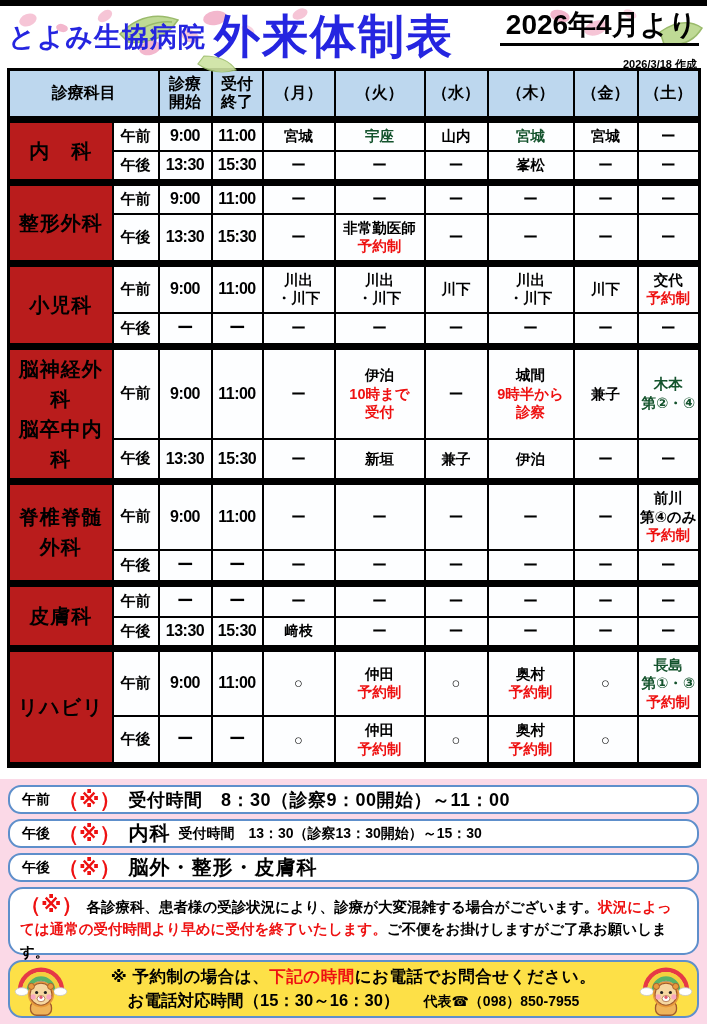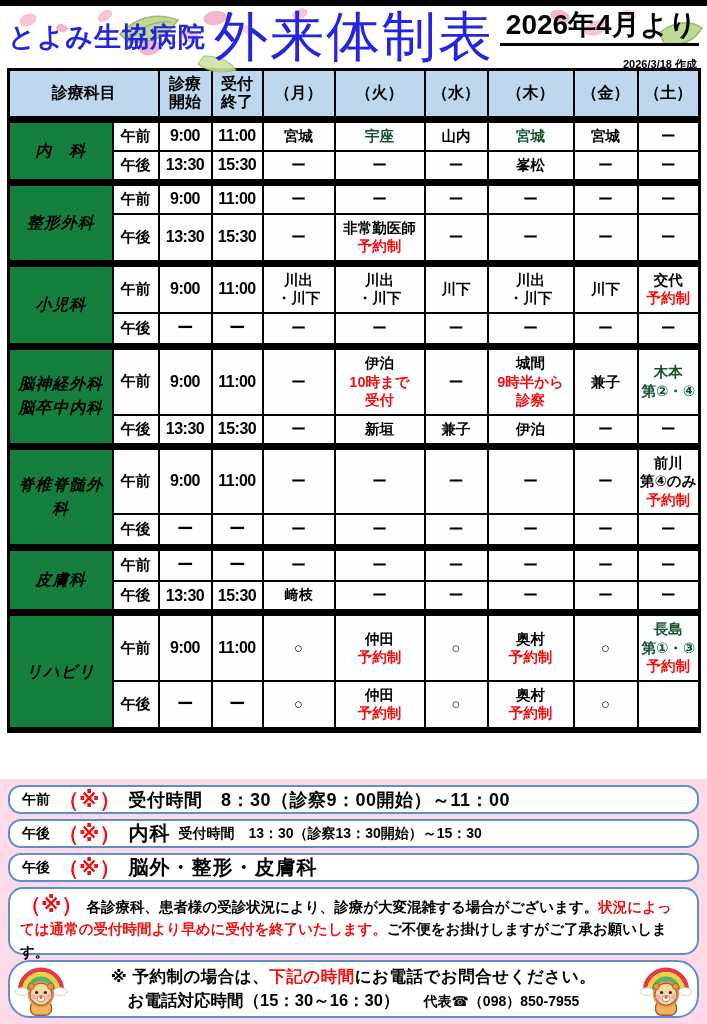"外来体制表" .main-title { font-size: 54px -> 46px; font-weight: normal -> bold }
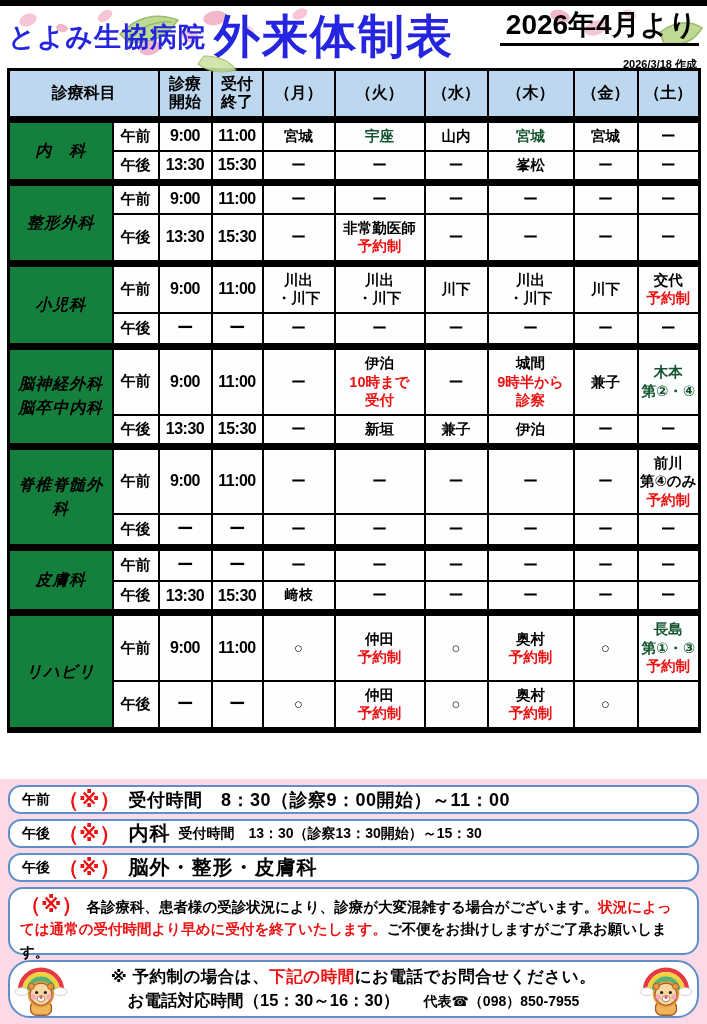"内 科" .schedule td.dept { background: #15803d -> #b91c1c; font-size: 16px -> 20px; font-style: italic -> none }
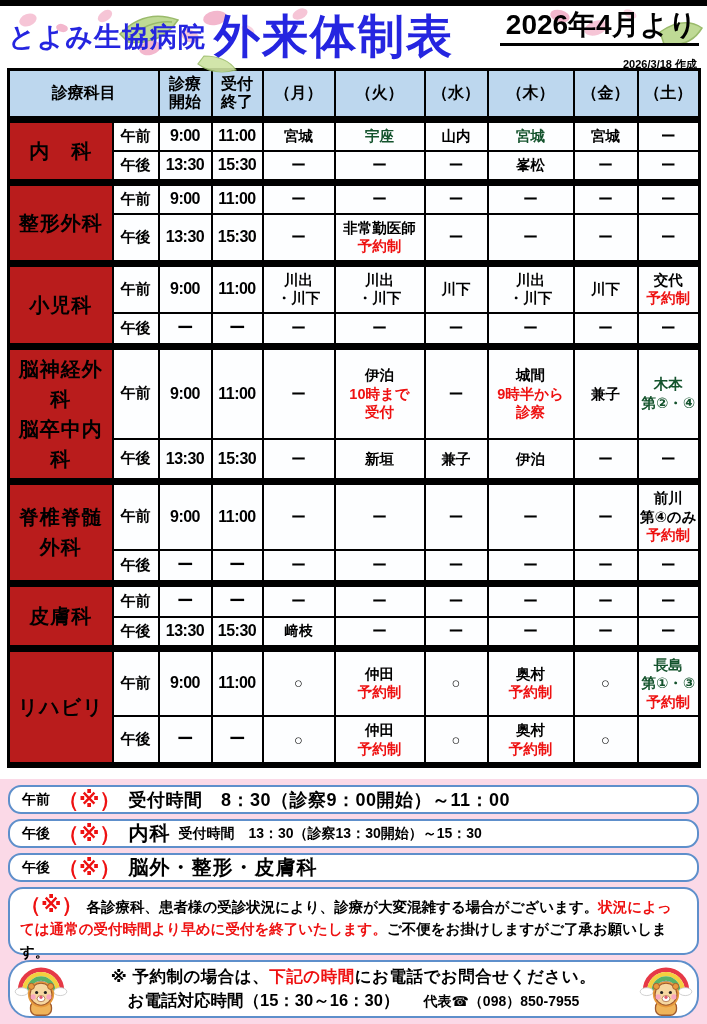"※ 予約制の場合は、下記の時間にお電話でお問合せください。" .phone-box { background: #ffffff -> #fde047; border-radius: 22px -> 14px }
